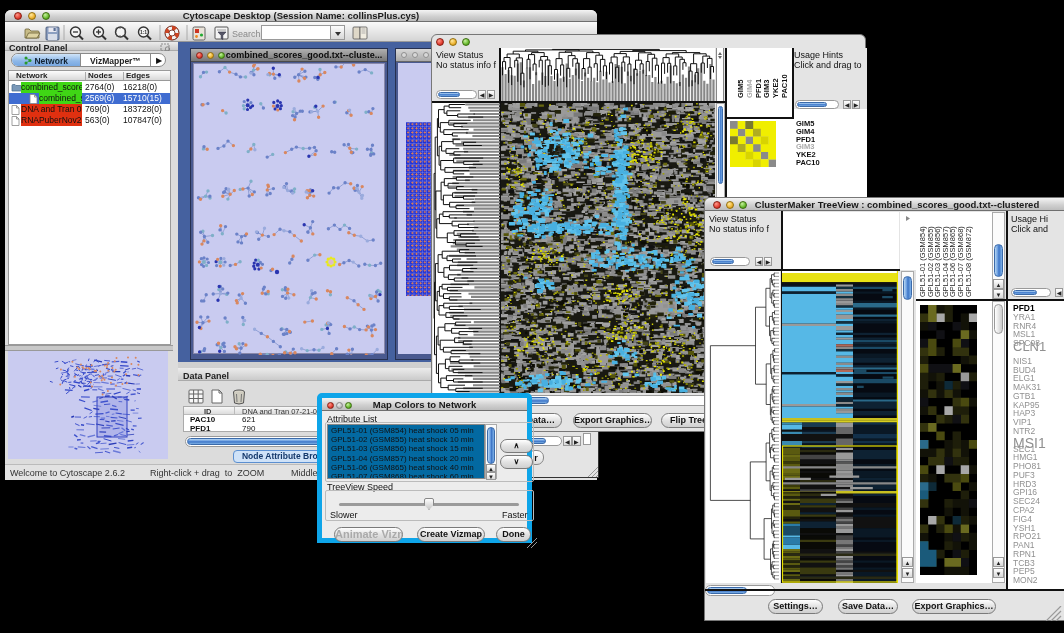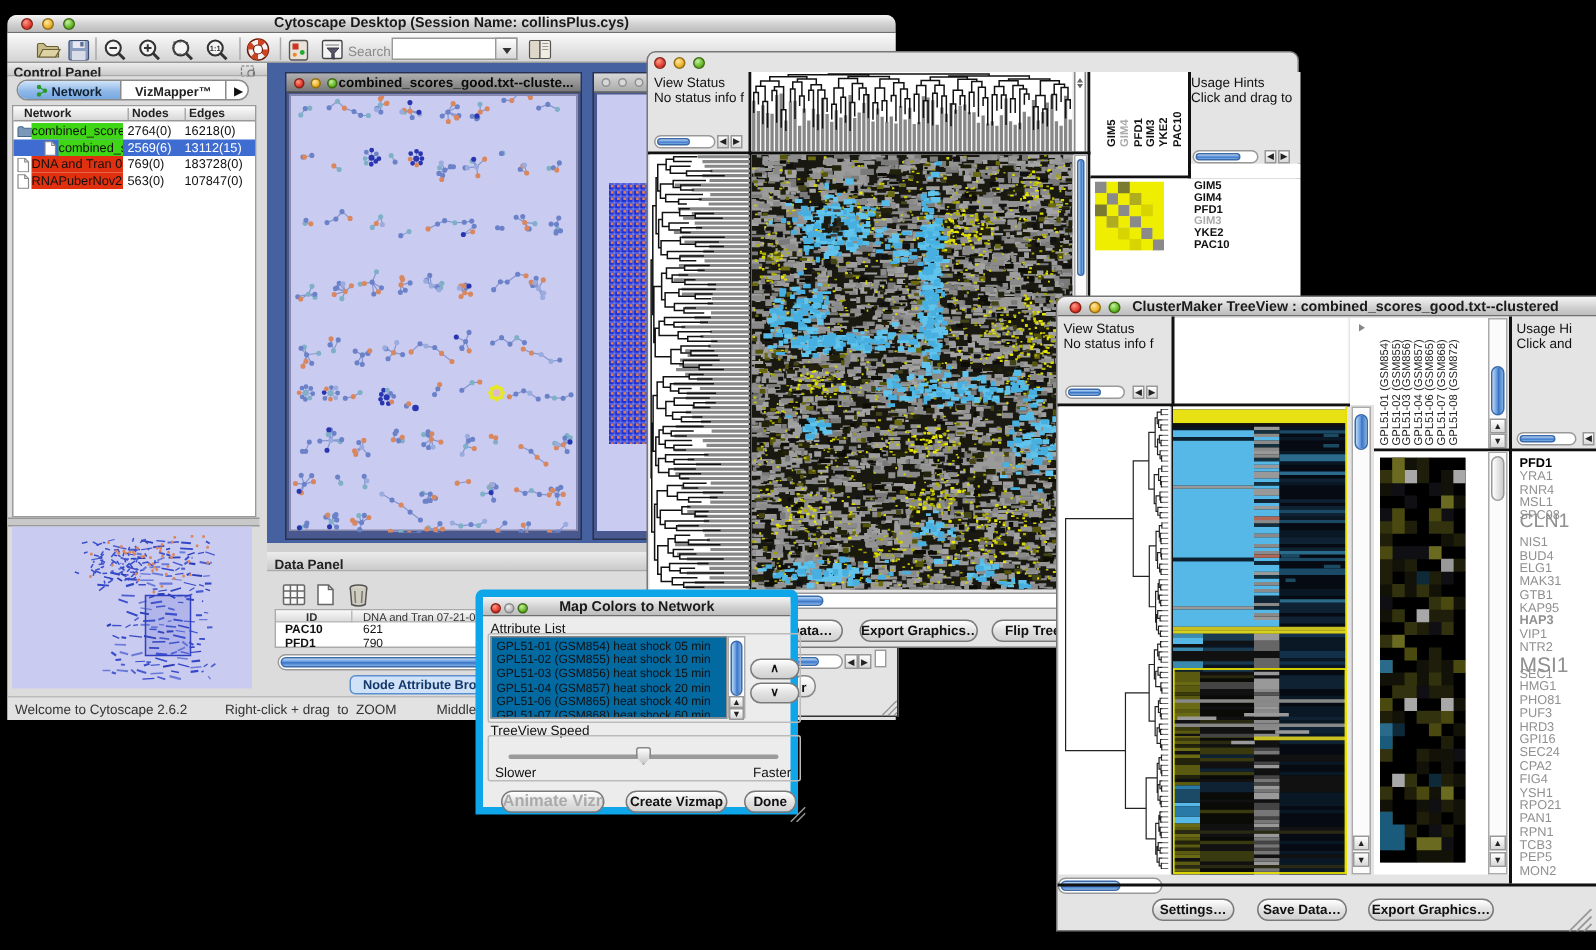"13112(15)" span.abs { text: 13112 -> 15710 }
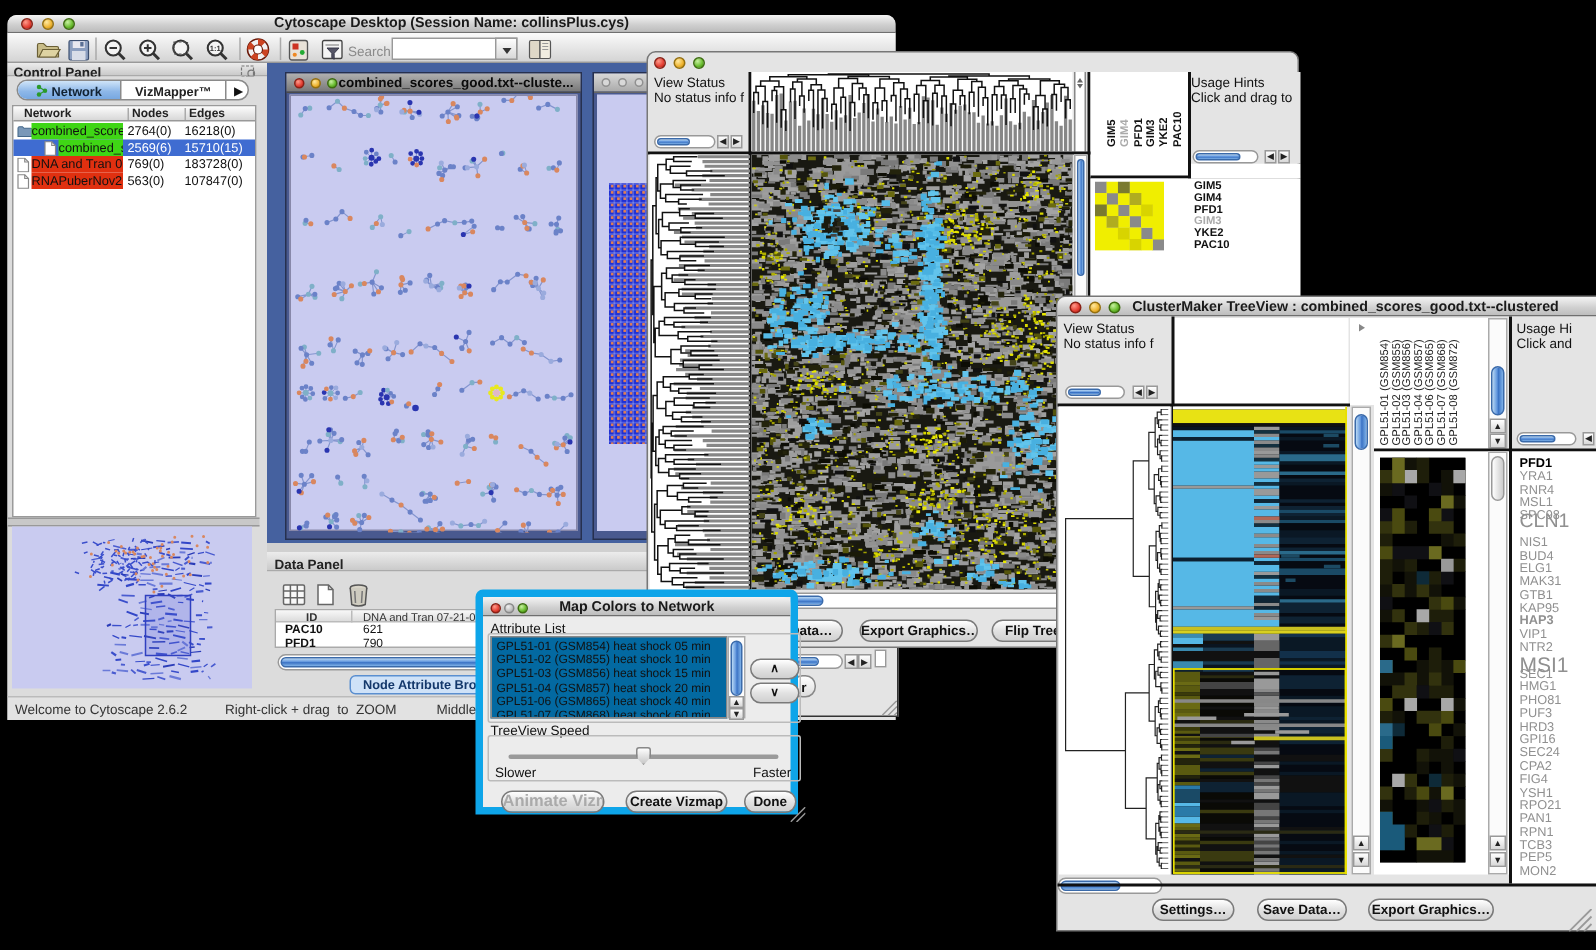"HAP3" div.abs { font-weight: bold -> normal }
